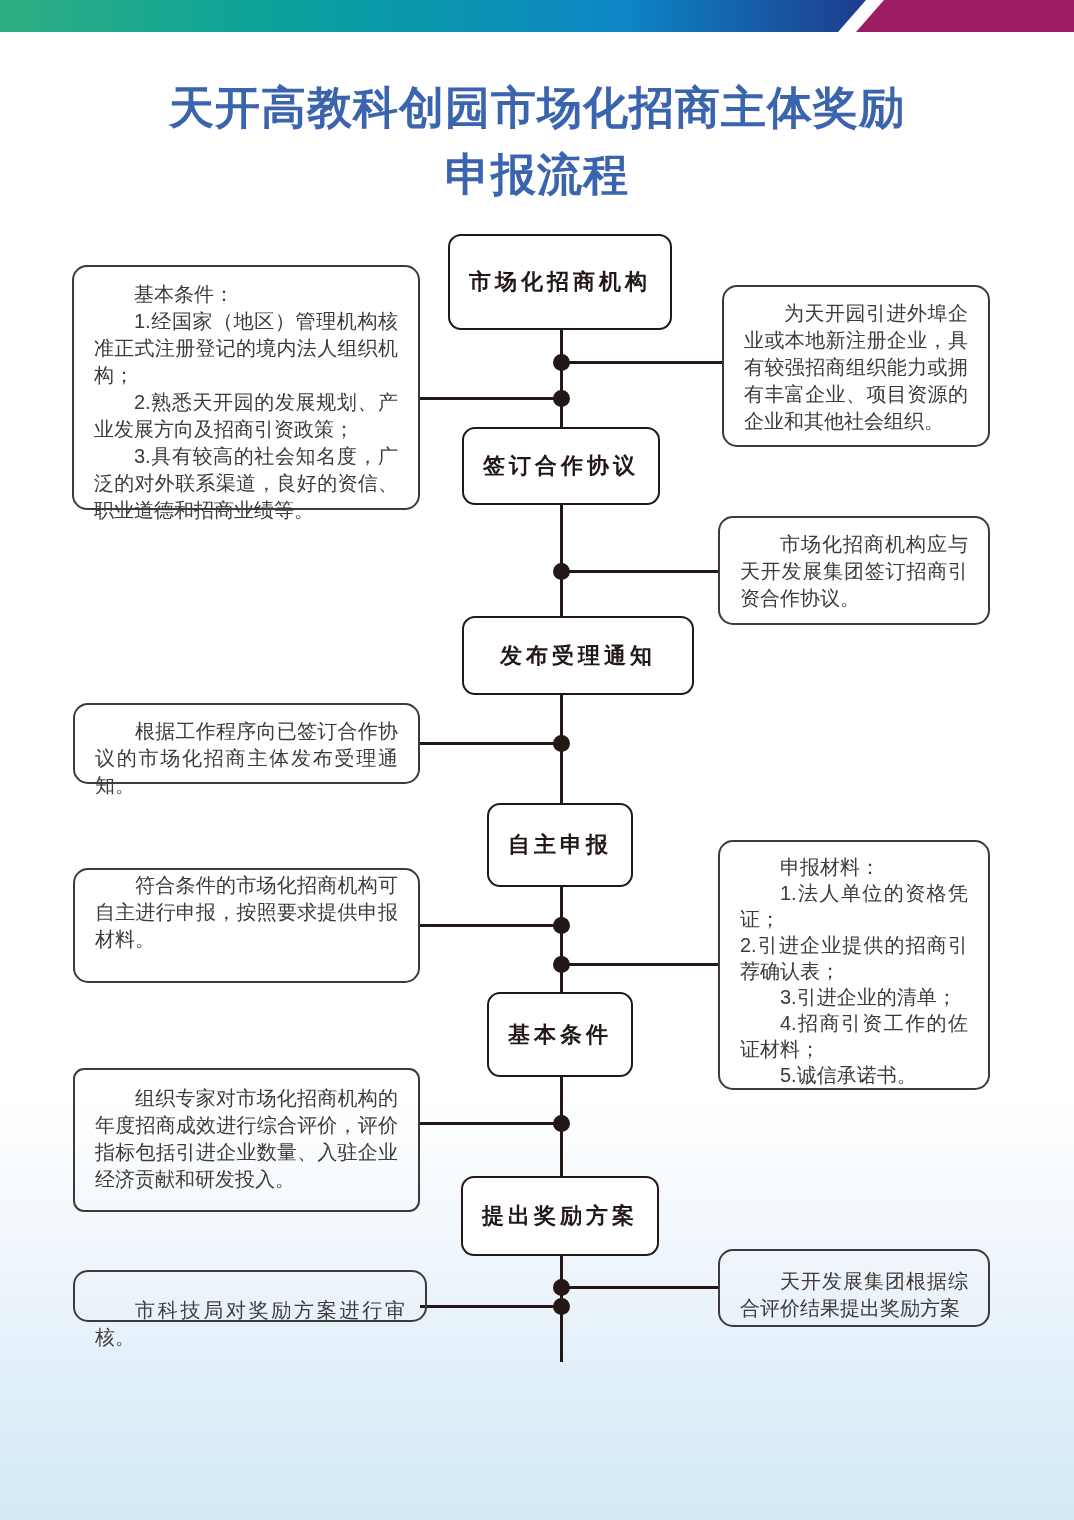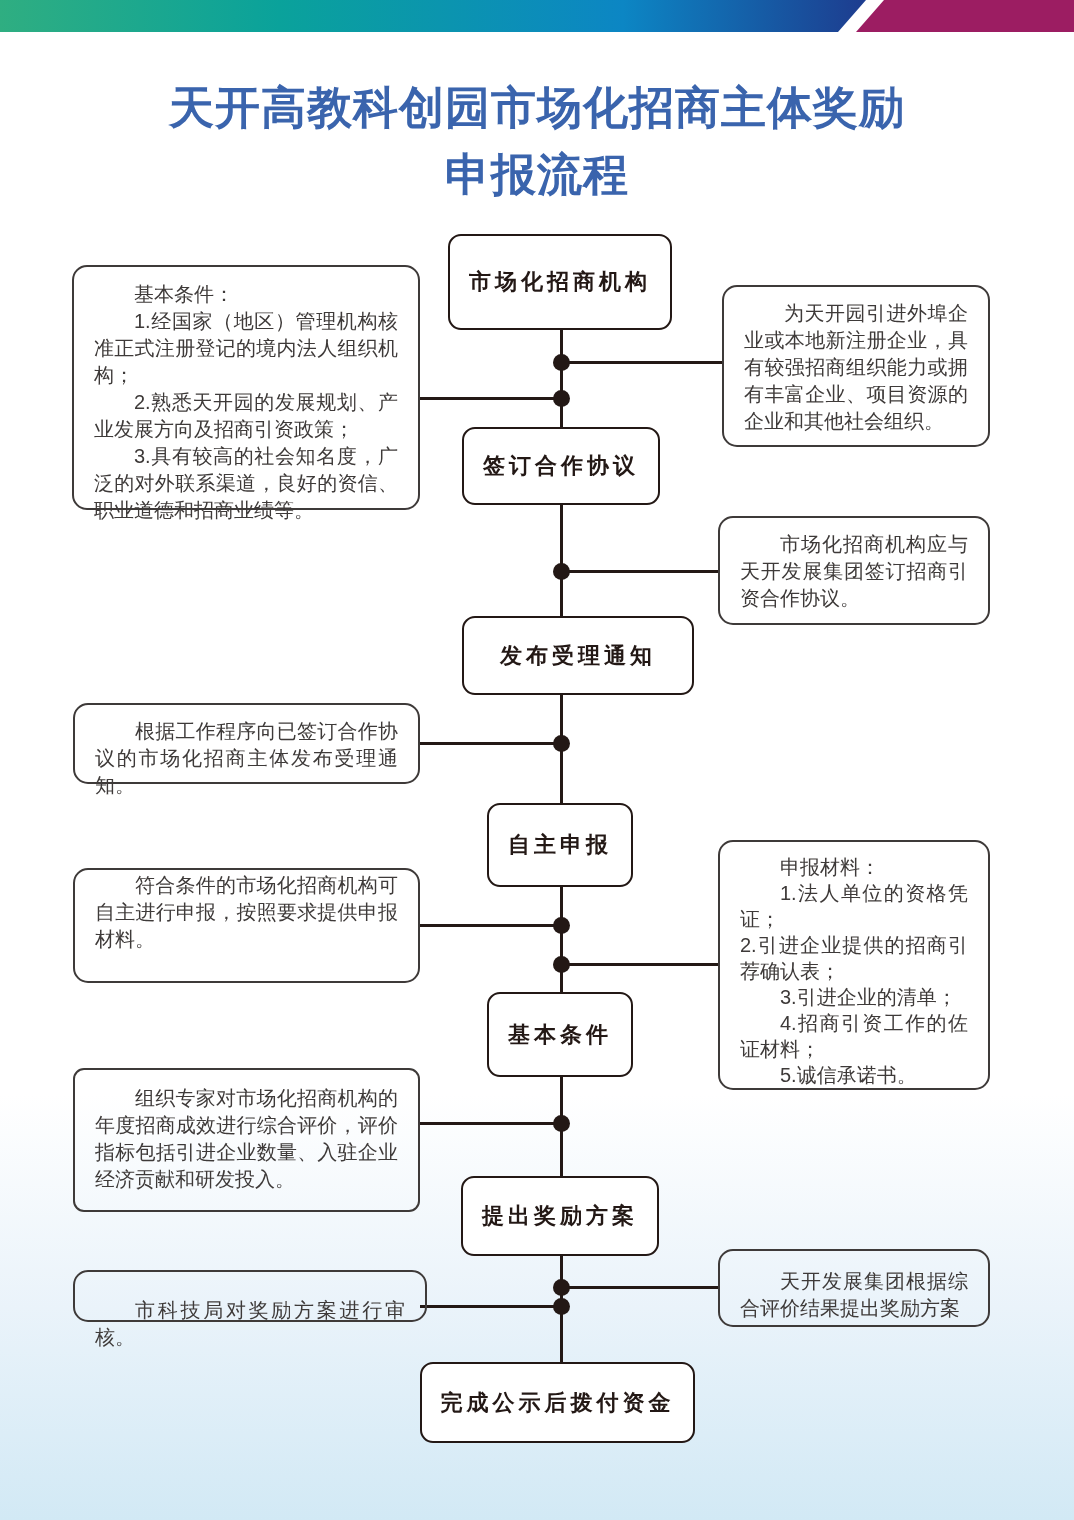"完成公示后拨付资金" div.node { html: <div> <span>完成公示后拨付资金</span> </div> -> none }
